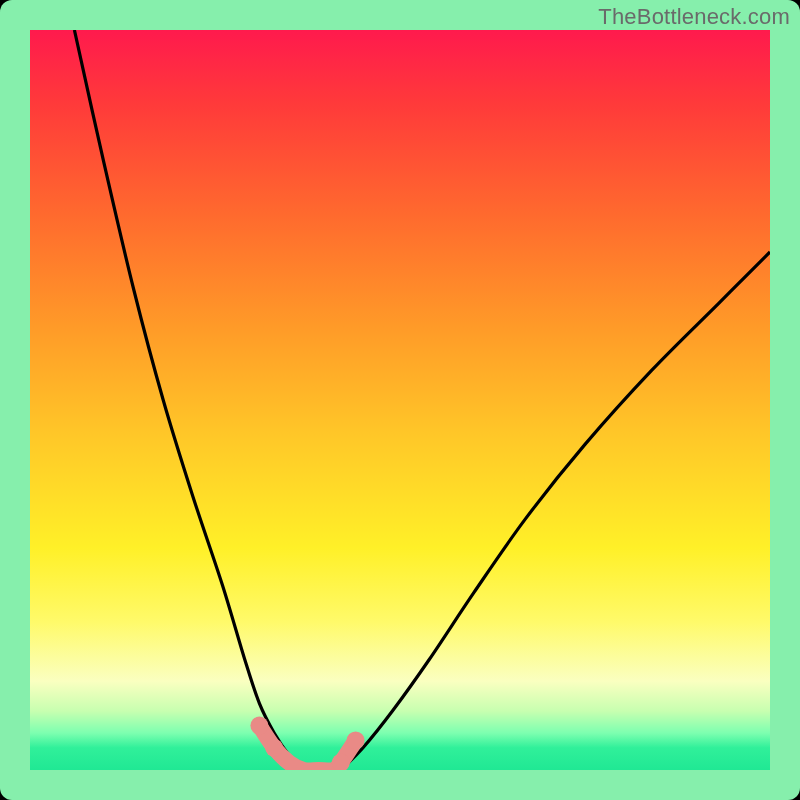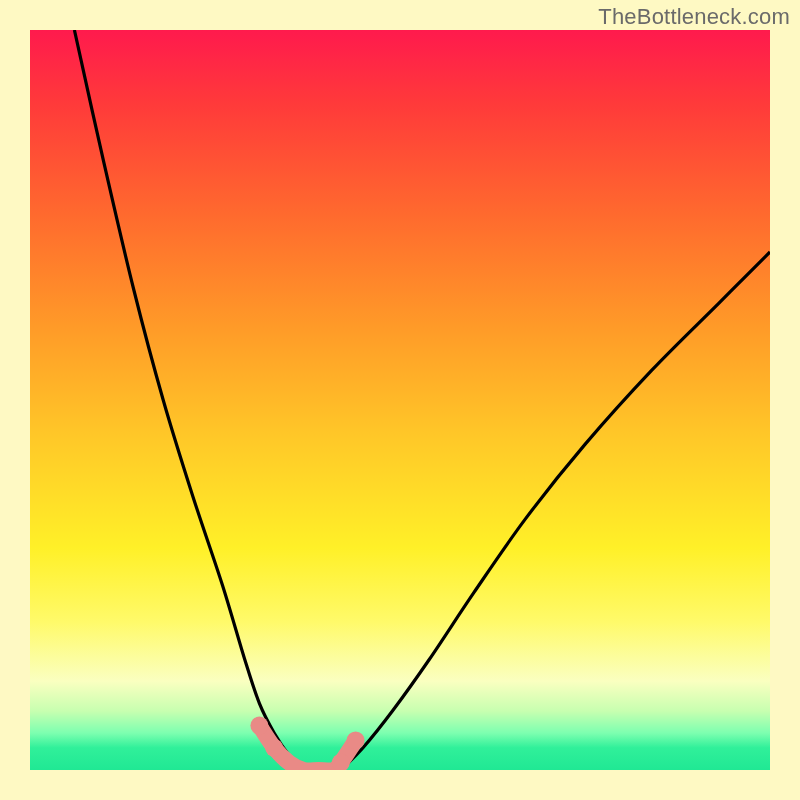"TheBottleneck.com" .frame { background: #fef9c3 -> #86efac; border-radius: none -> 12px }
